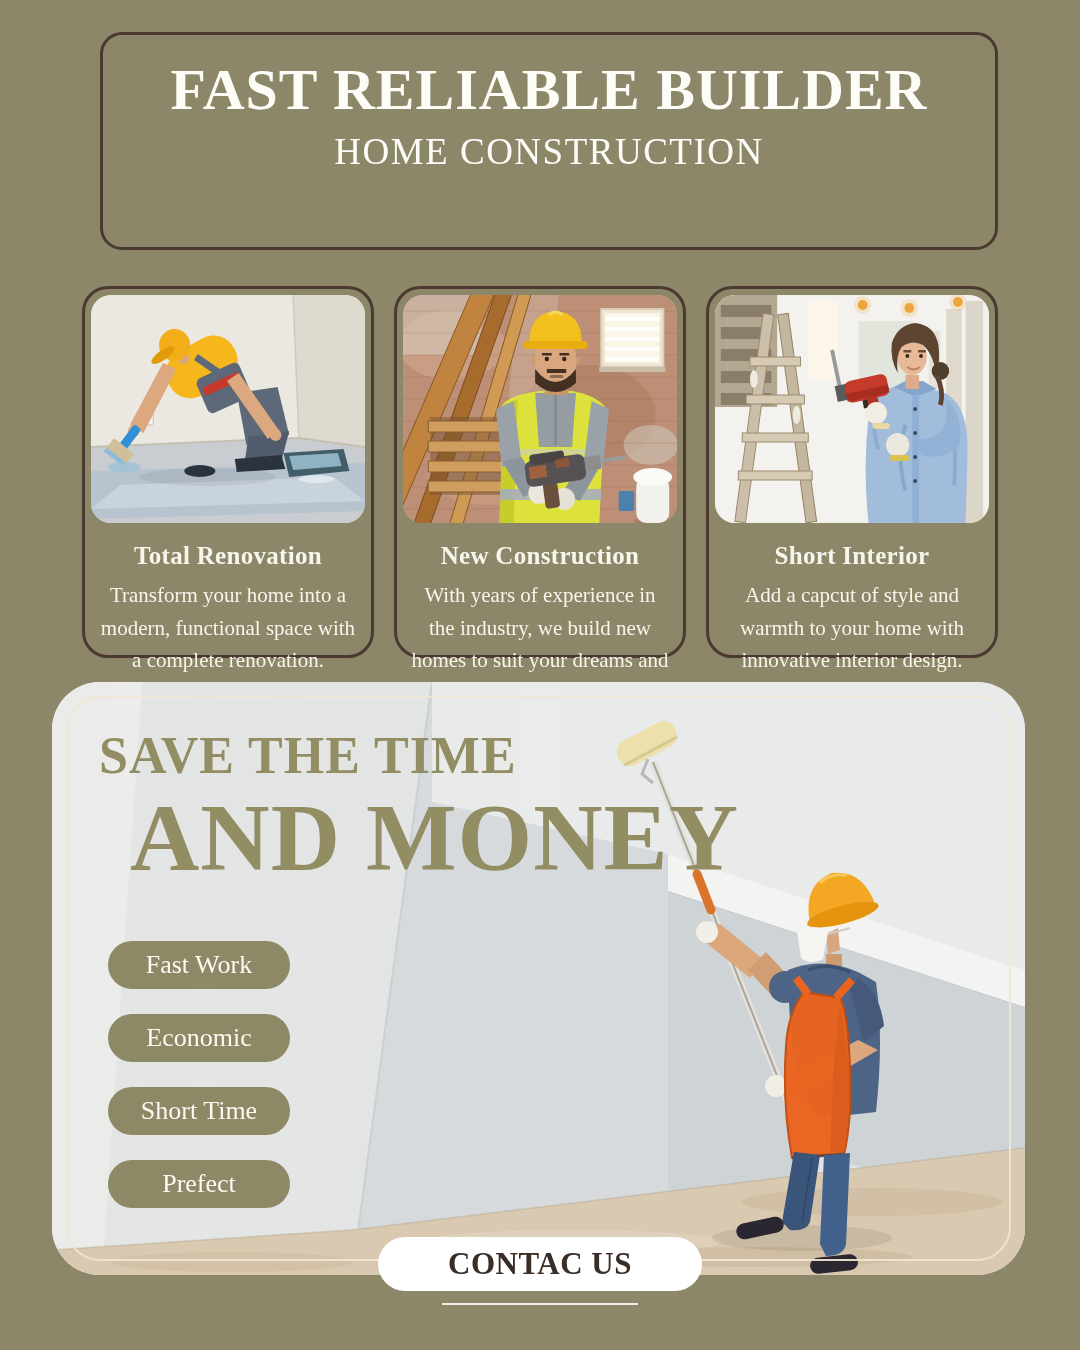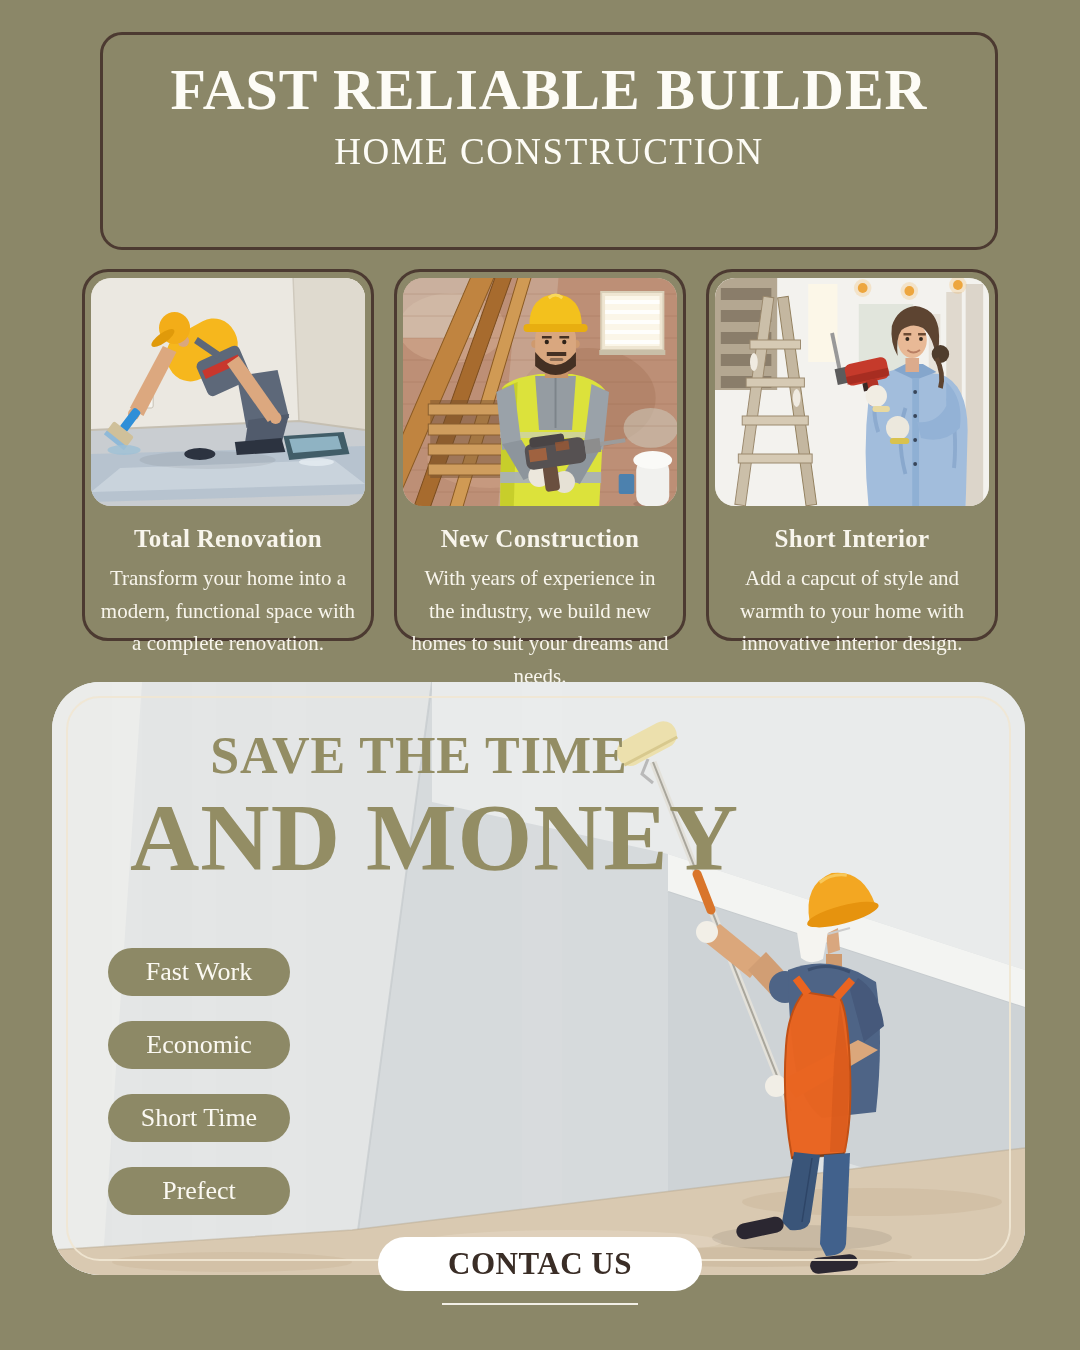"Total Renovation" .cards { top: 269px -> 286px }
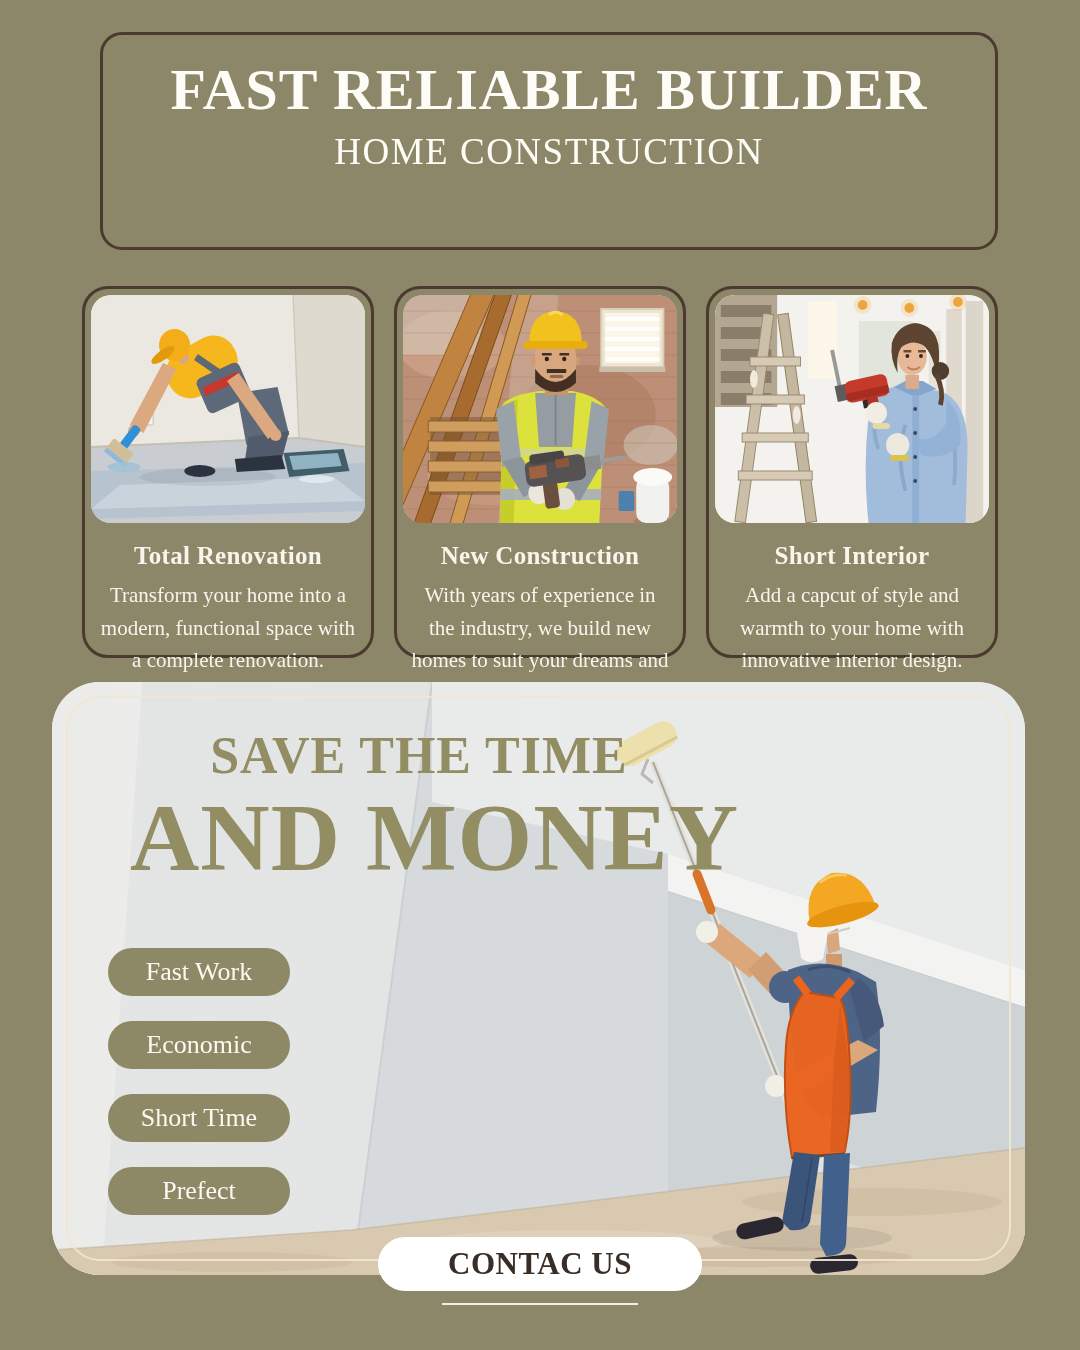"SAVE THE TIME" .headline .h1 { text-align: center -> none }
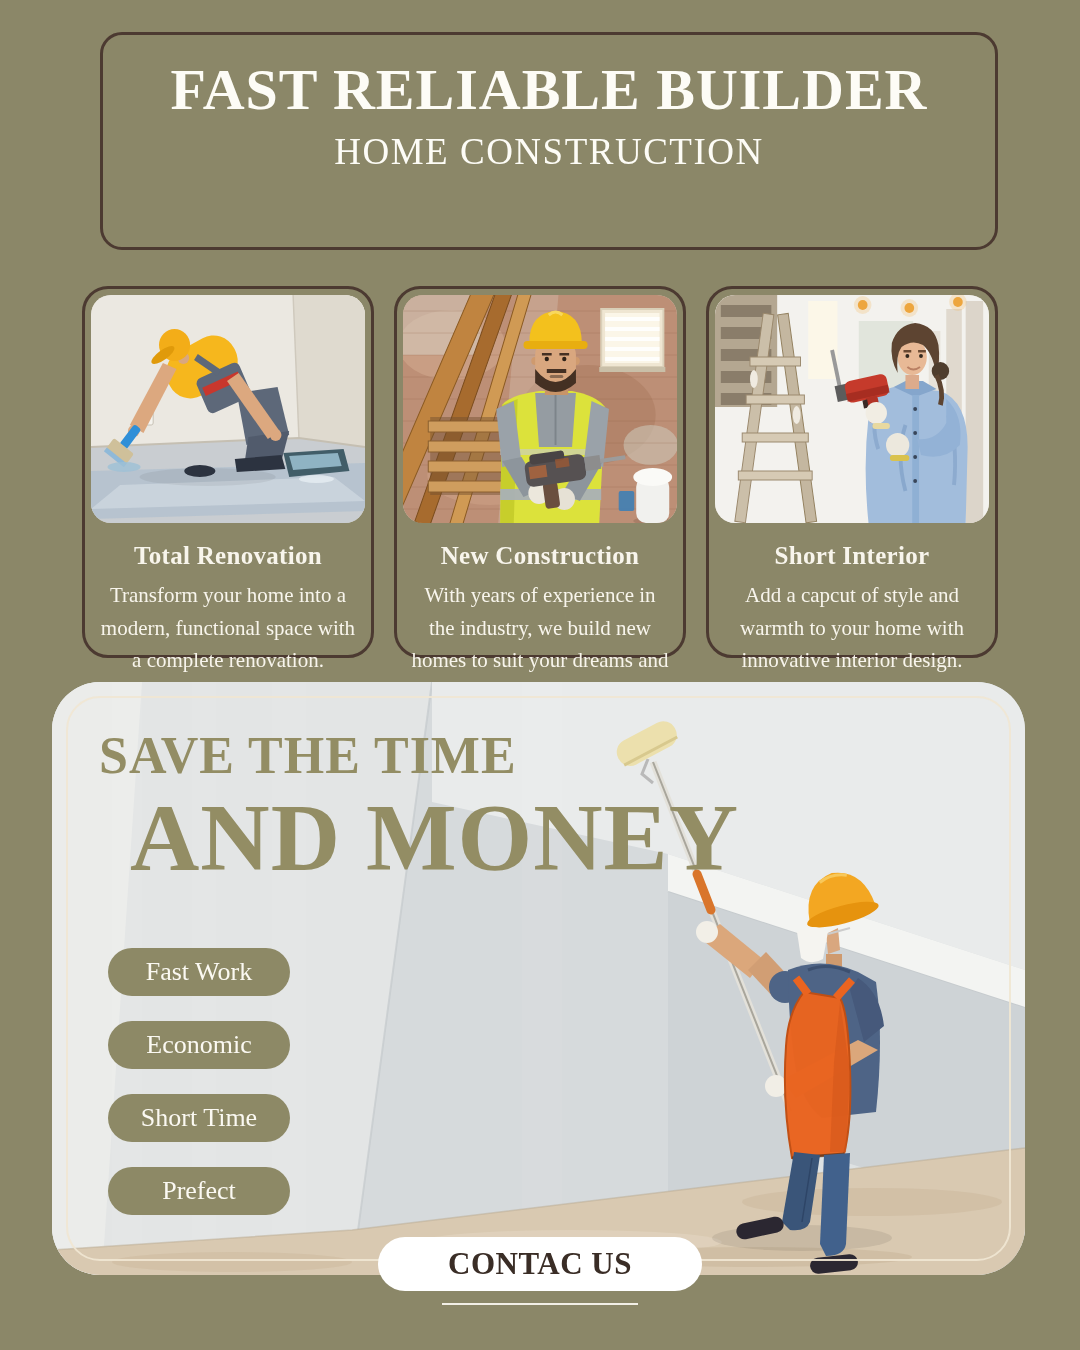"Fast Work" .tags { top: 266px -> 259px }
